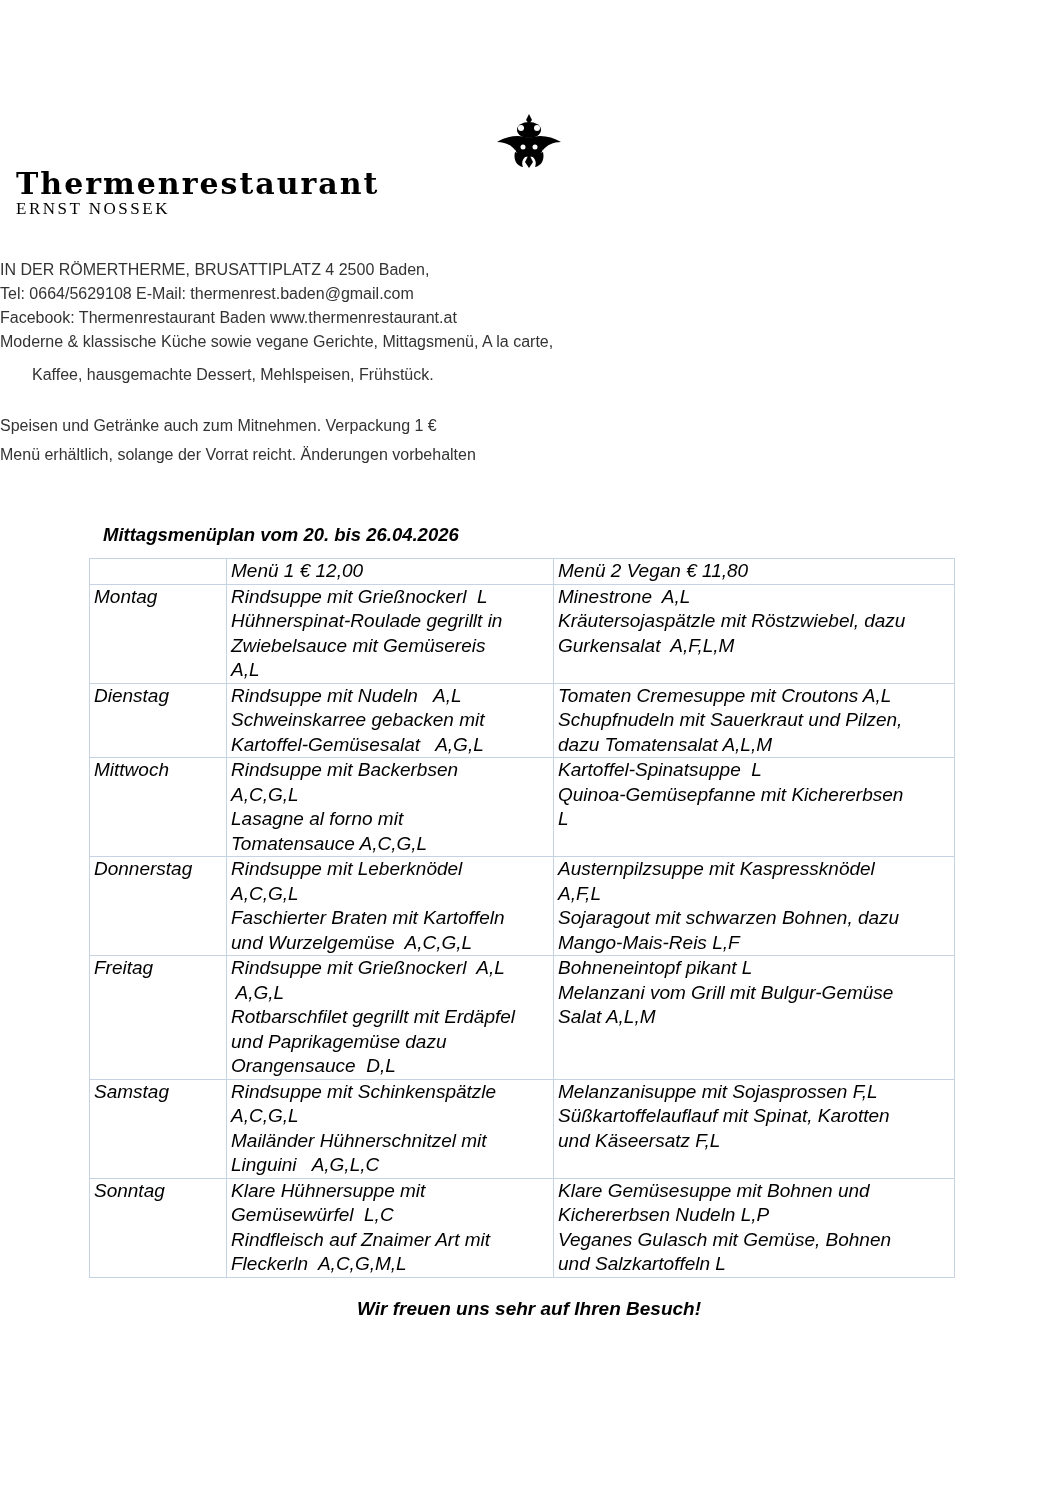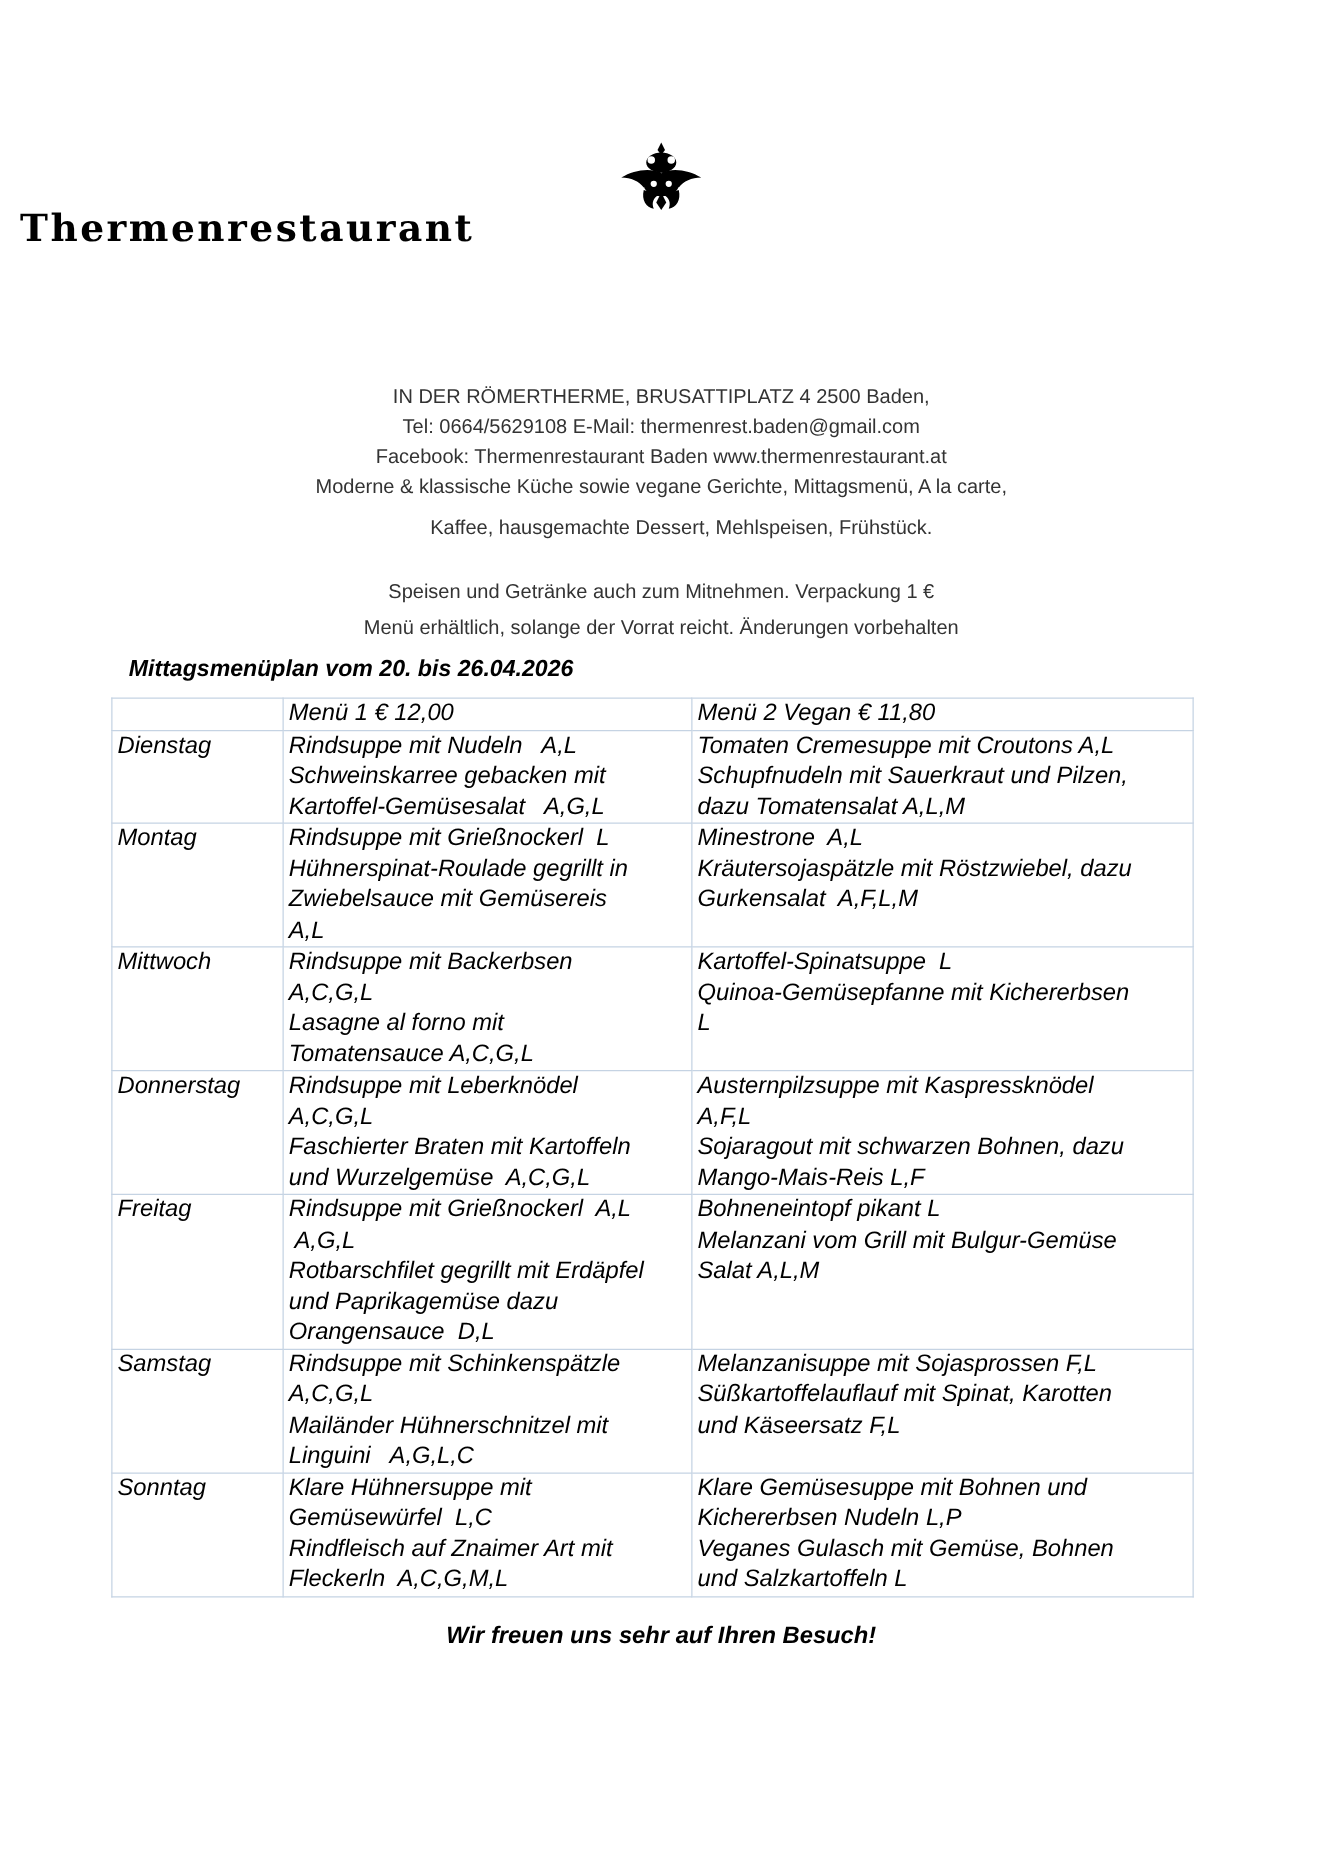"ERNST NOSSEK" div.brand-sub { html: none -> <div>ERNST NOSSEK</div> }
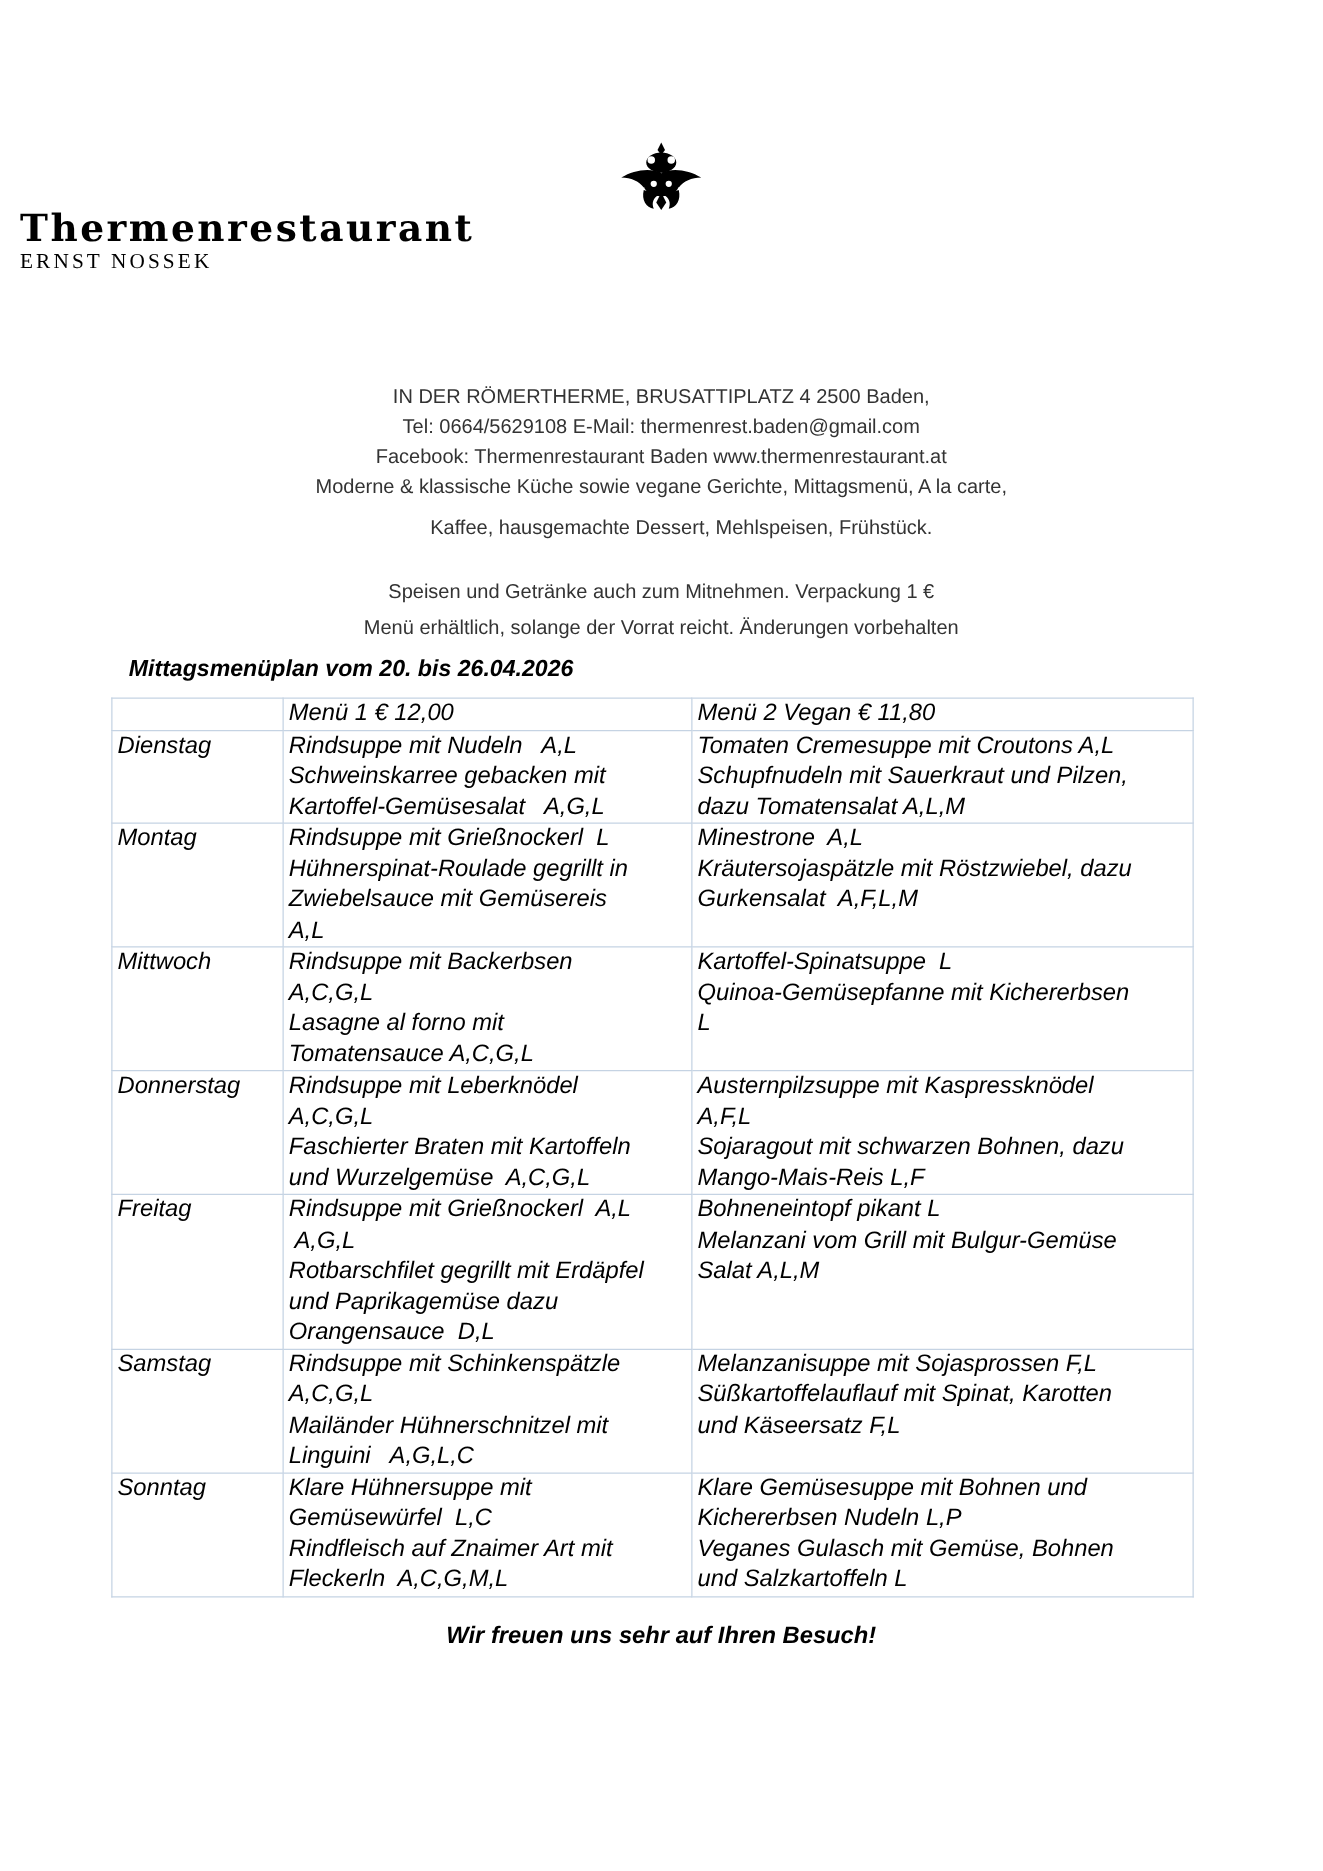"IN DER RÖMERTHERME, BRUSATTIPLATZ 4" .info { margin-top: 48px -> none; text-align: center -> left }
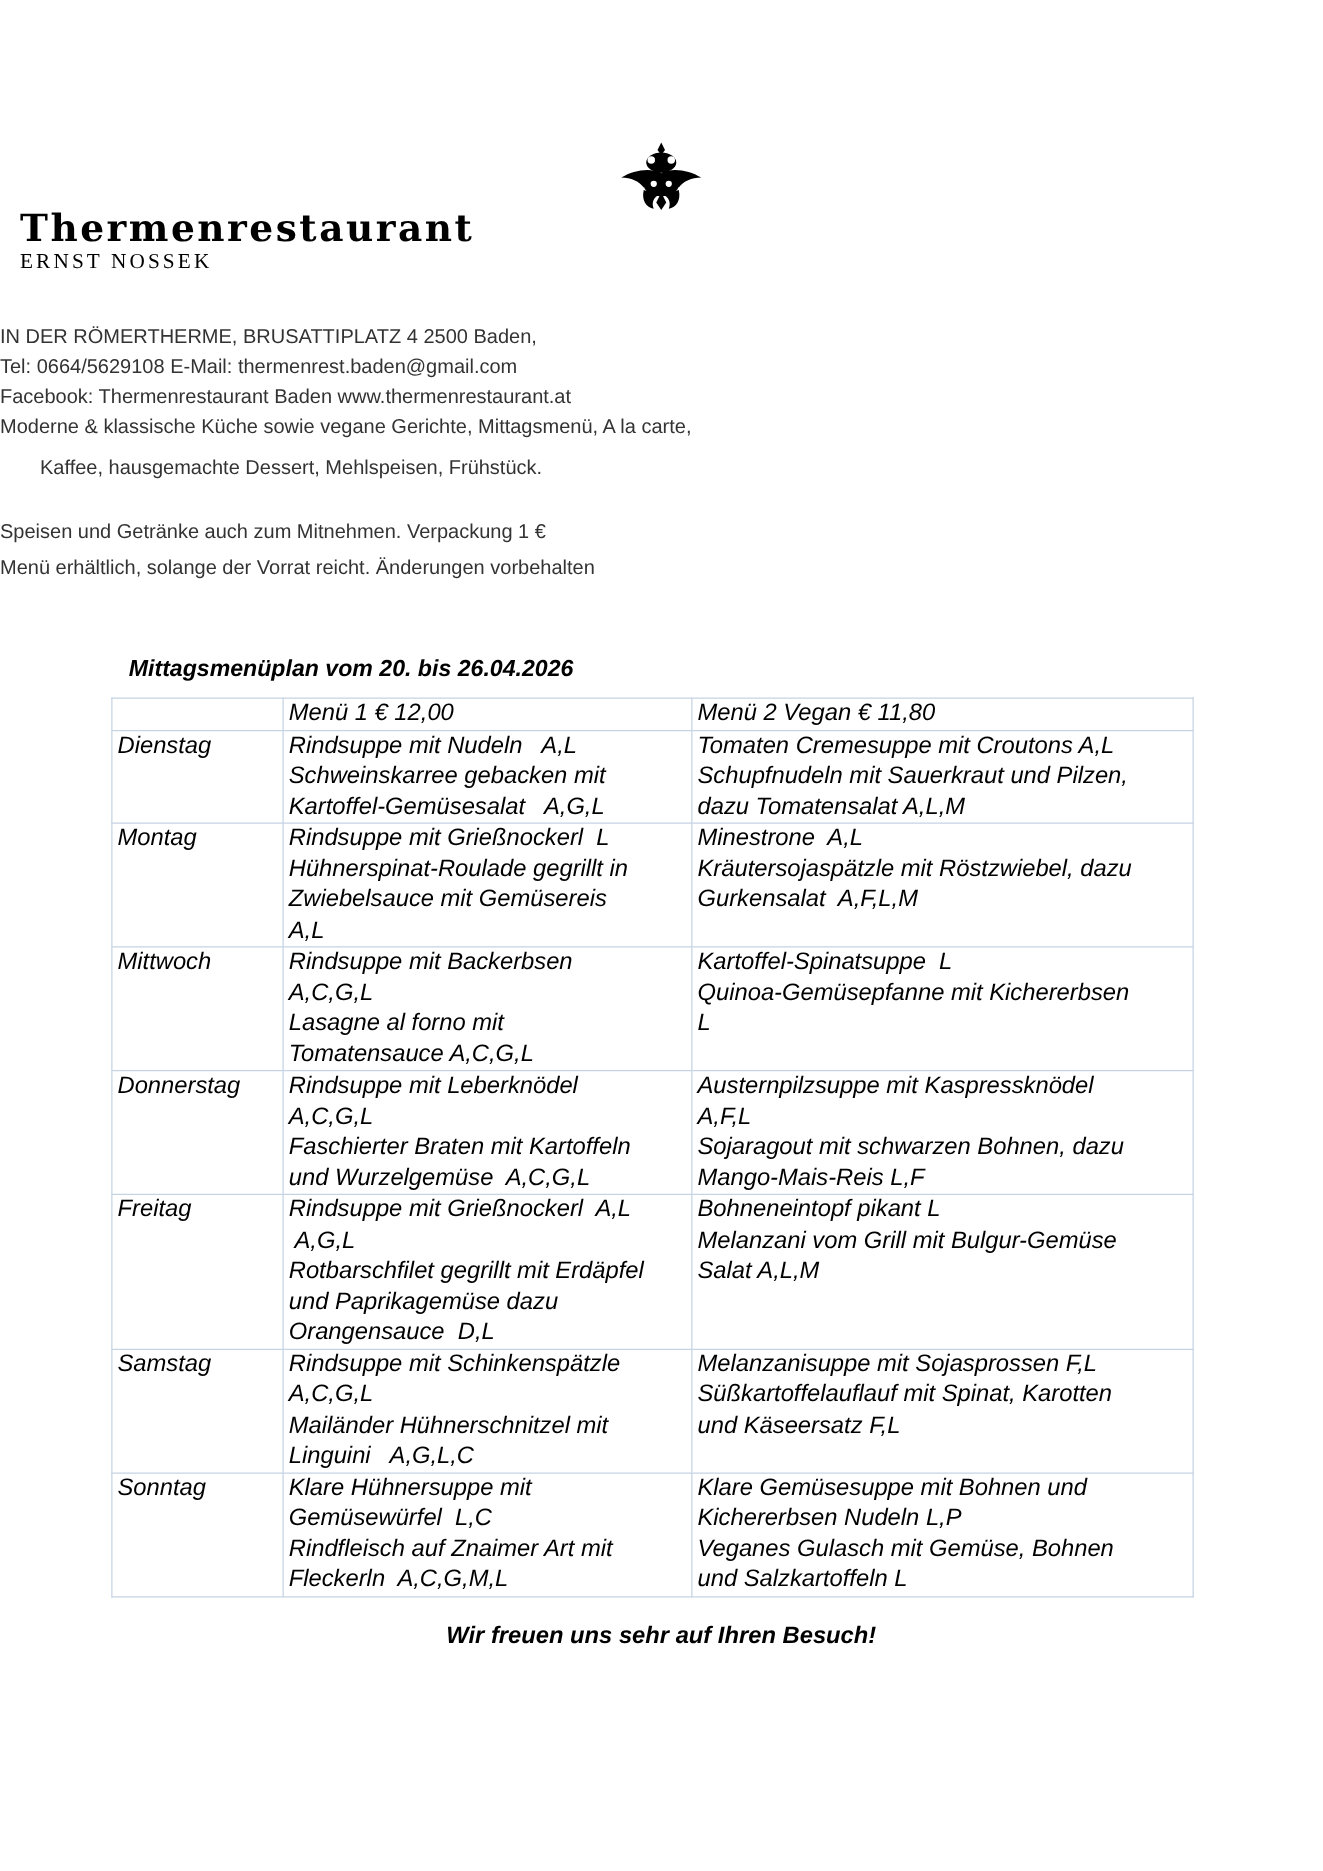"Dienstag" tr { order: before "Montag" -> after "Montag" }
